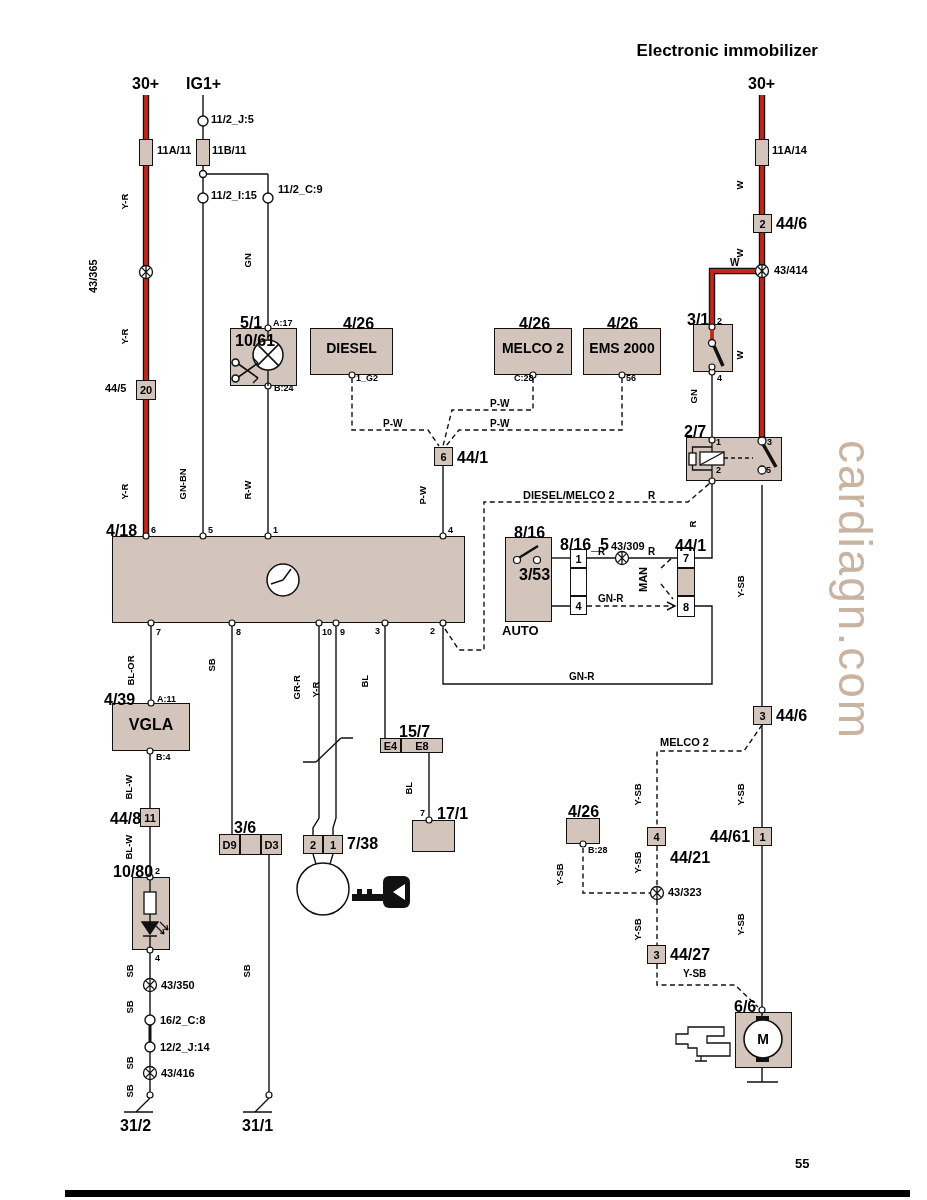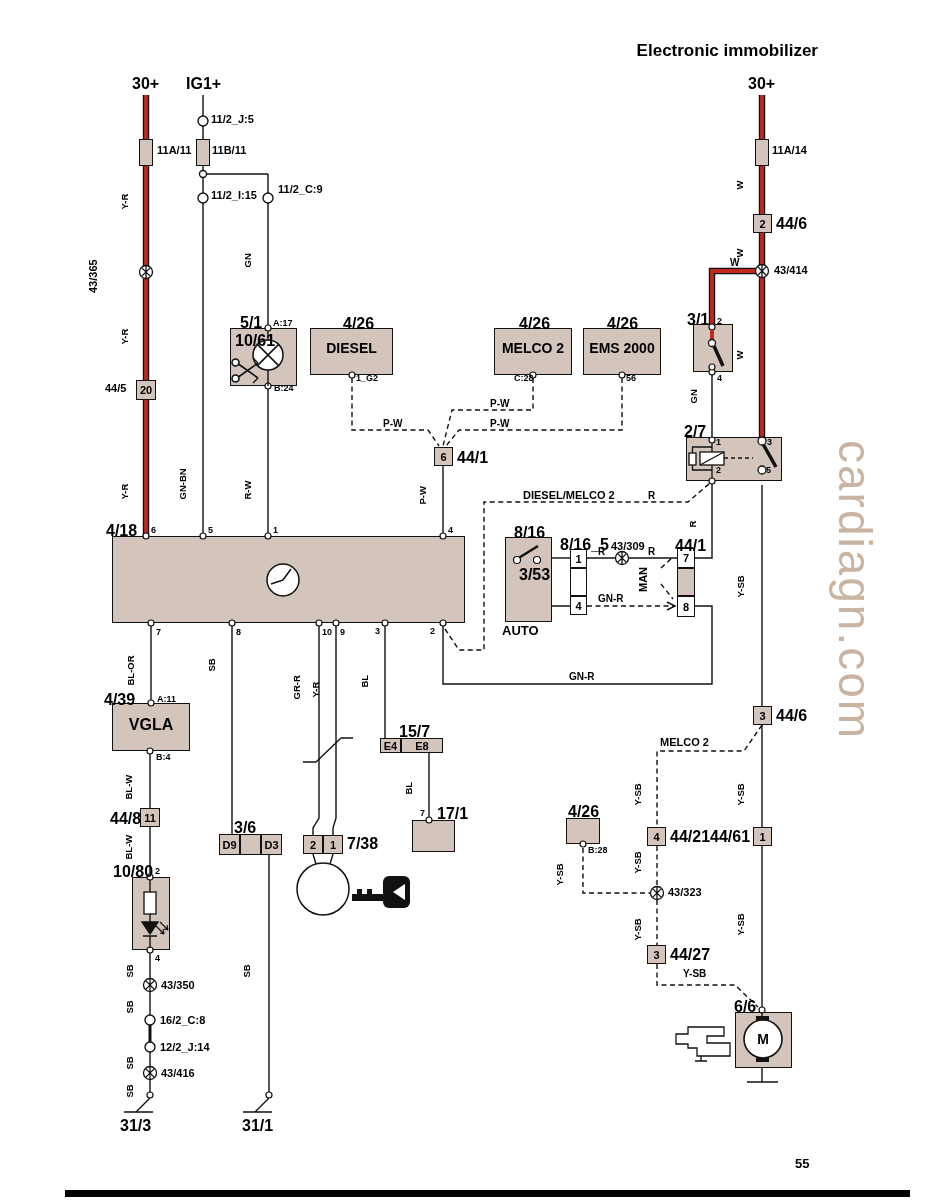"44/21" div.lb { top: 829px -> 850px }
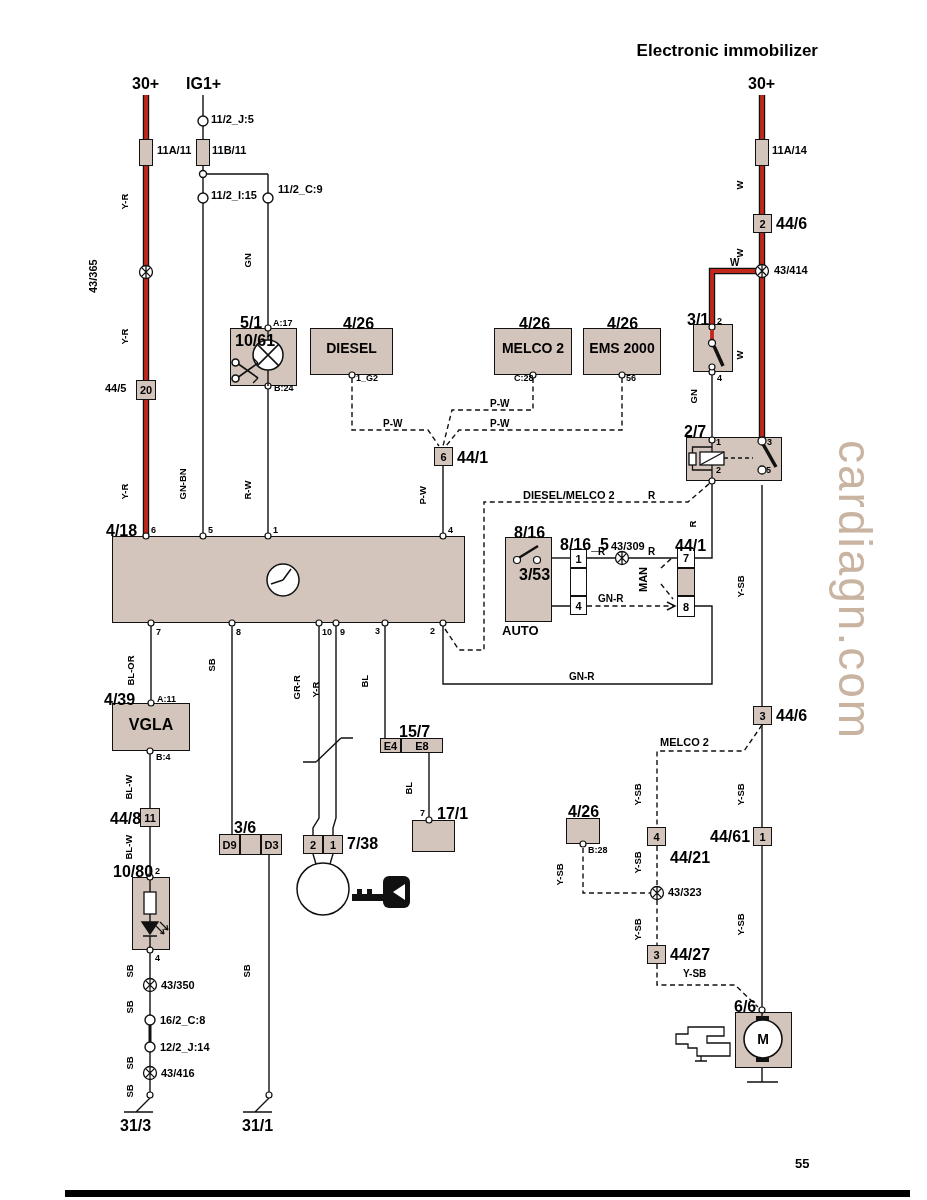"31/3" div.lb { text: 31/3 -> 31/2 }
